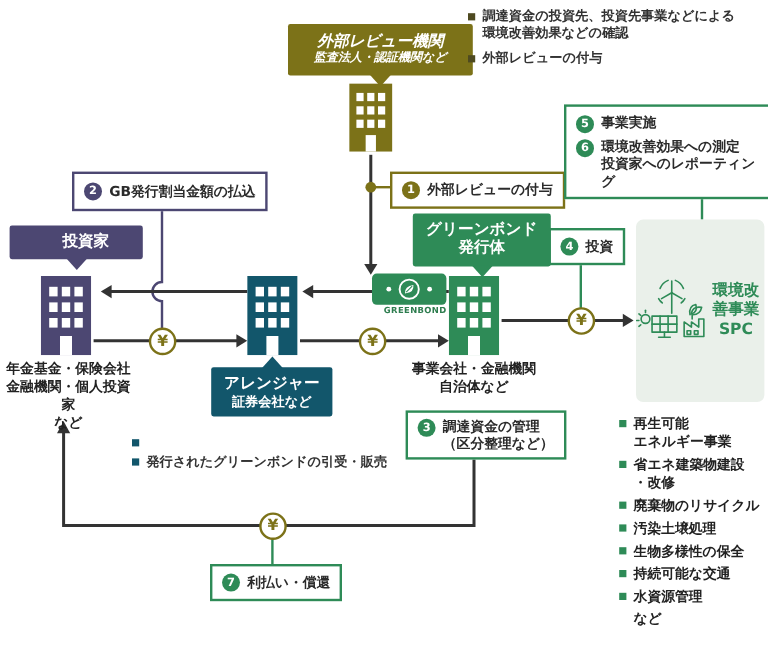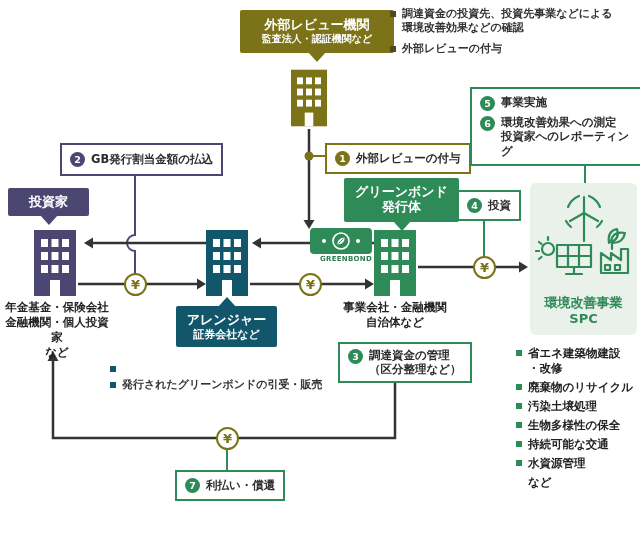"外部レビュー機関" div.bubble { font-style: none -> italic; top: 10px -> 20px }
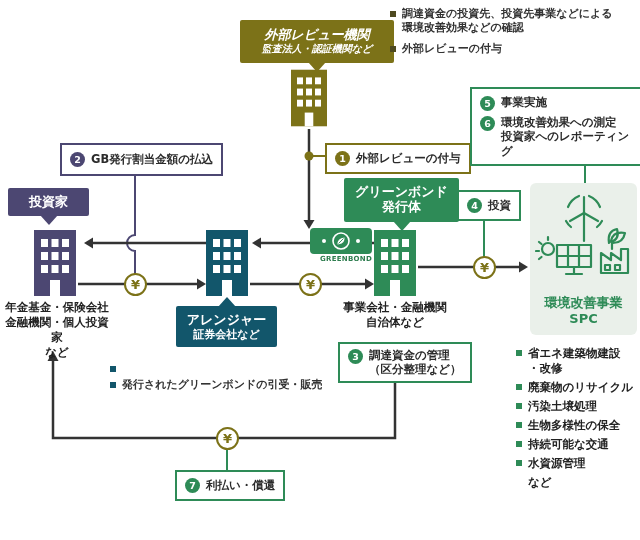"投資家" div.bubble { padding-left: none -> 16px; width: 81px -> 95px }
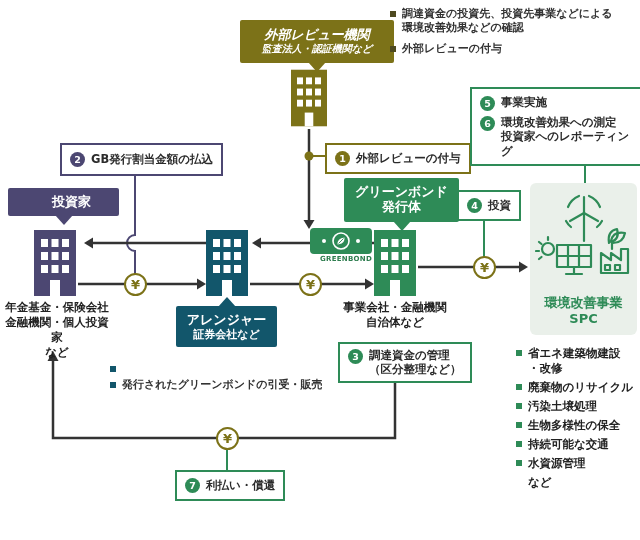"環境改善事業" .spc-panel { flex-direction: column -> none }
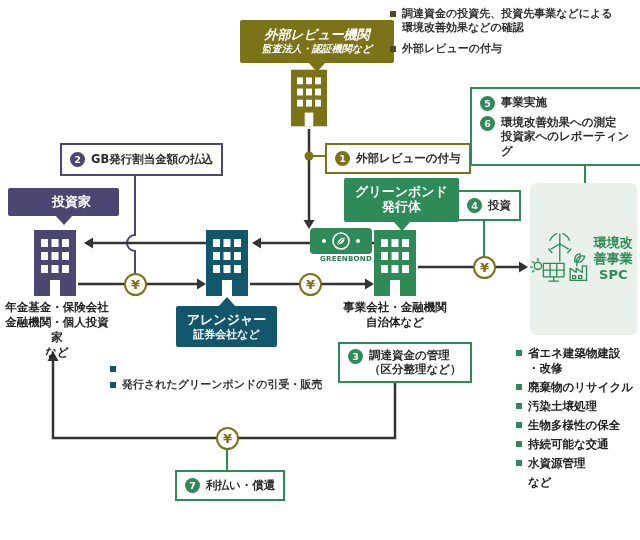"再生可能" div.bitem { html: none -> <div> <span></span> <span>再生可能 エネルギー事業</span> </div> }
